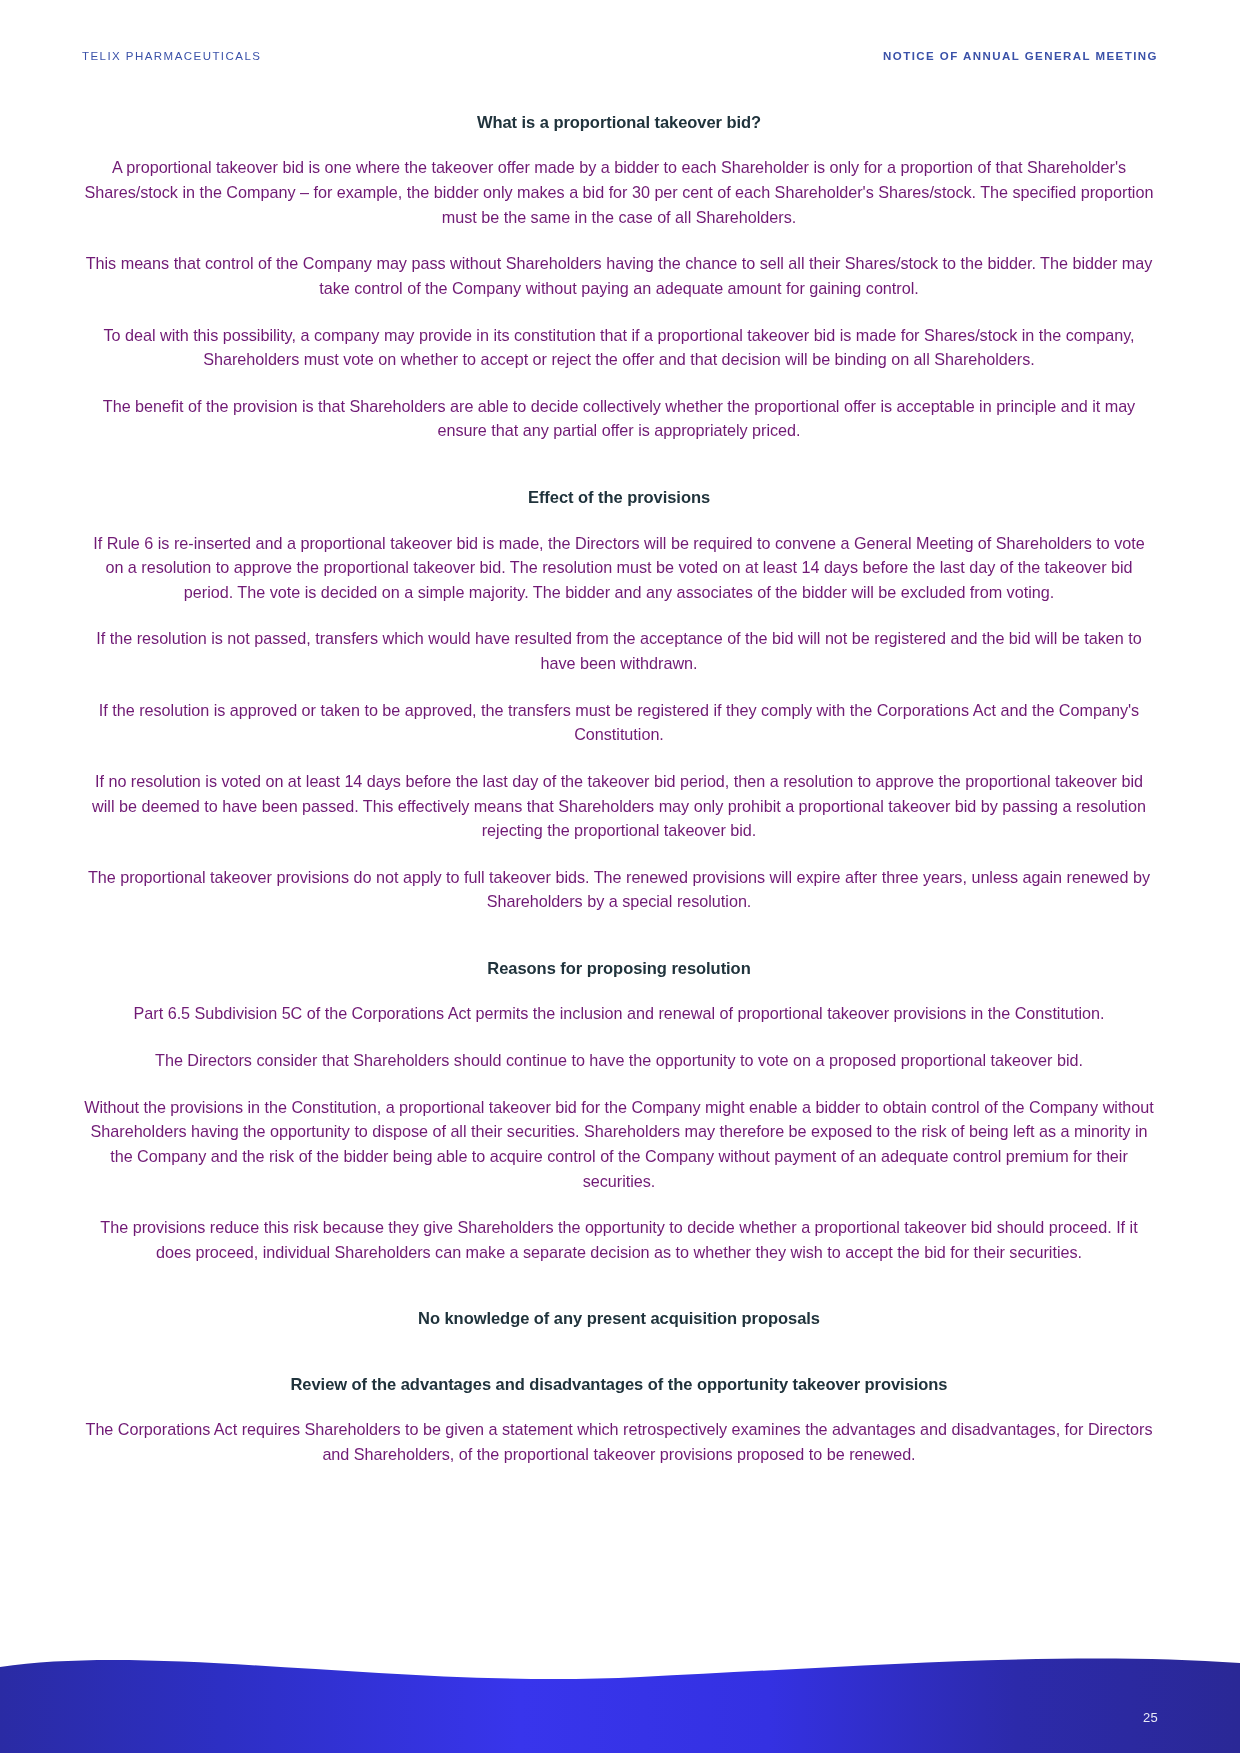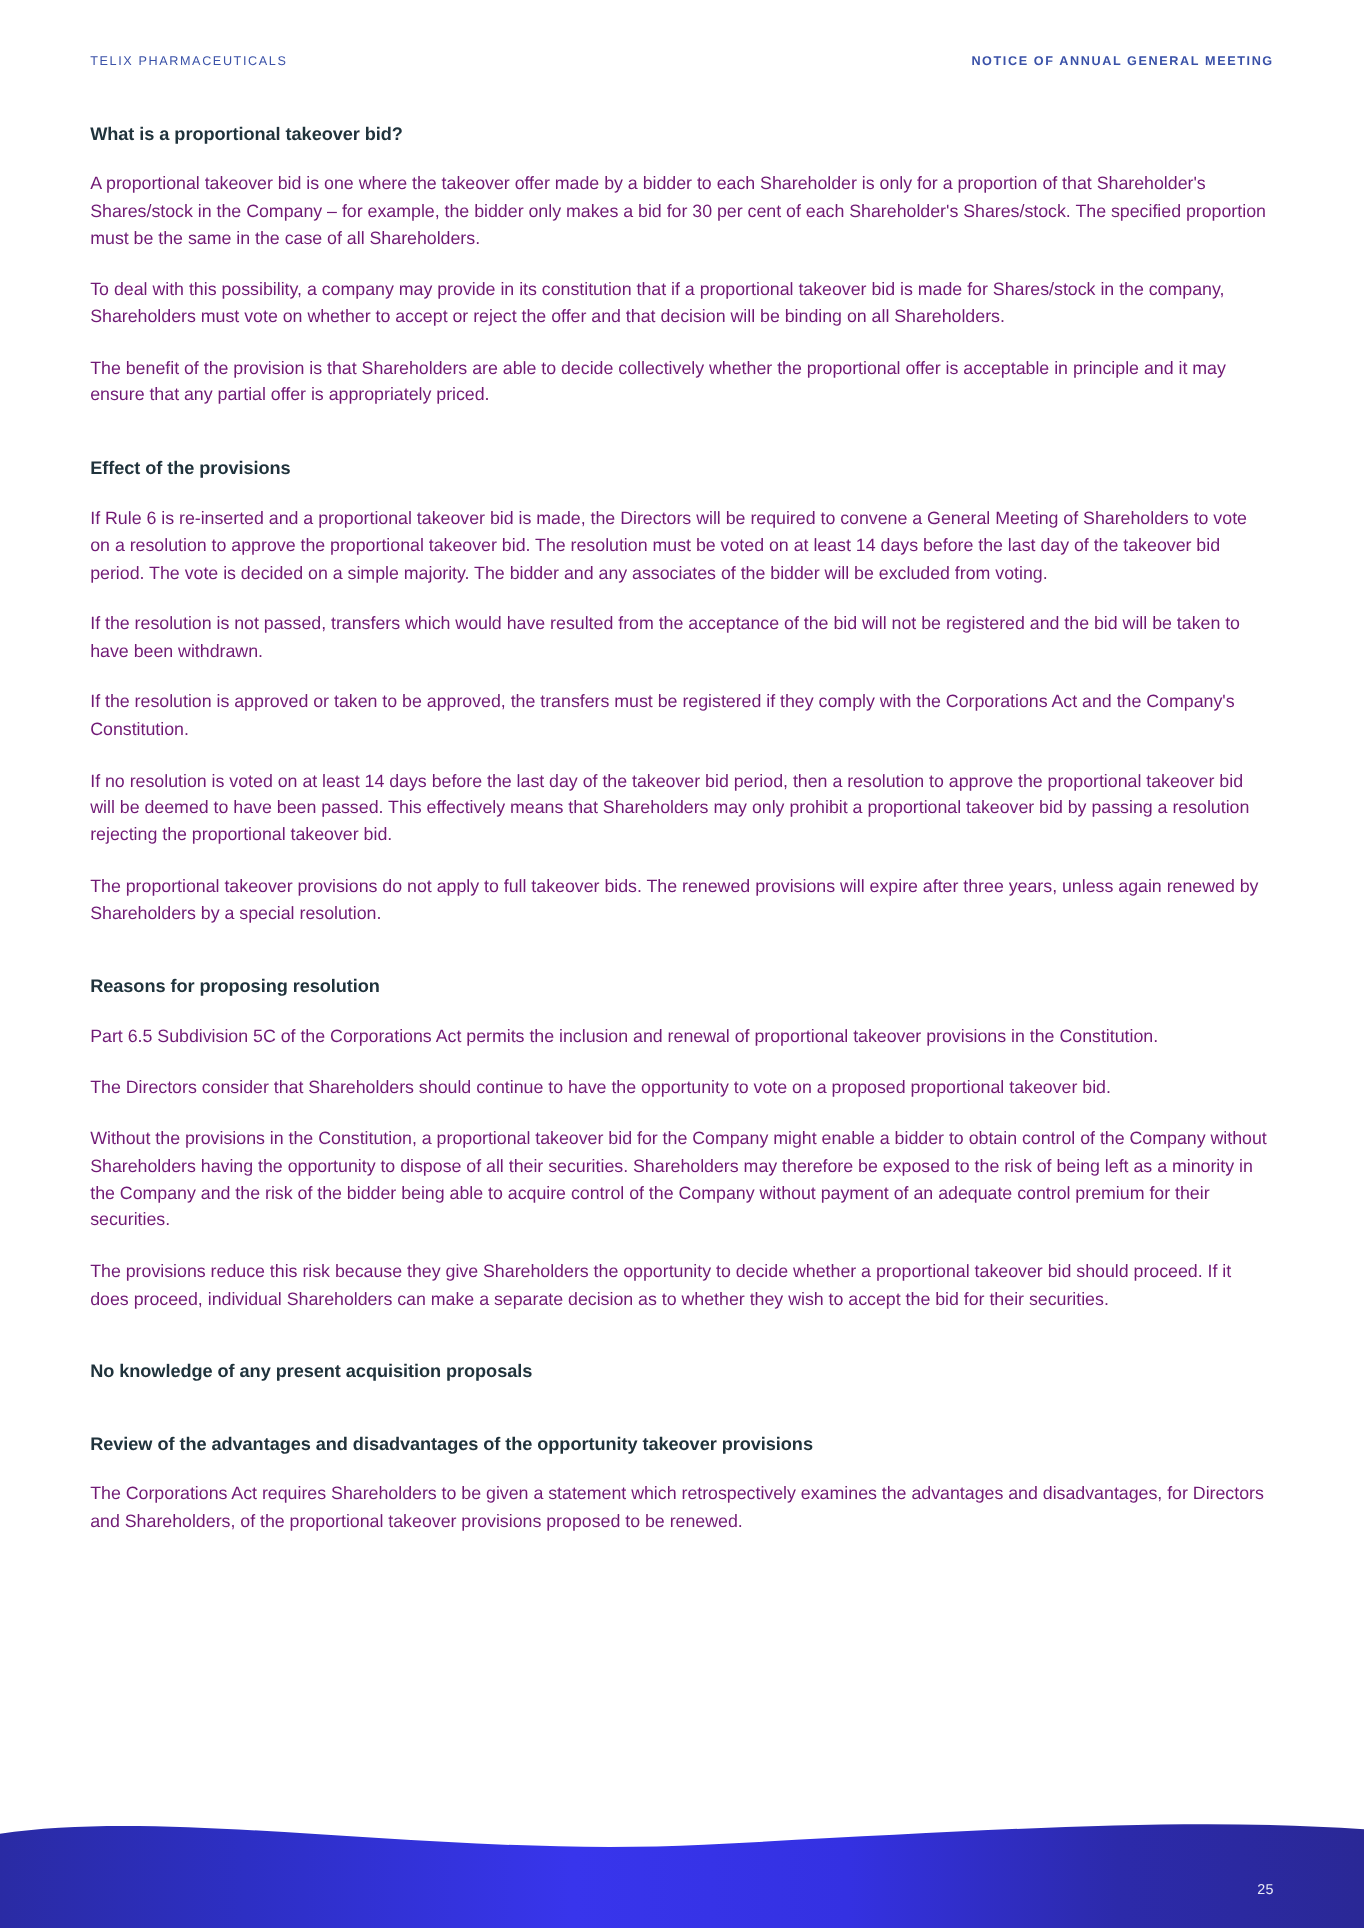"What is a proportional takeover" .content { text-align: none -> center }
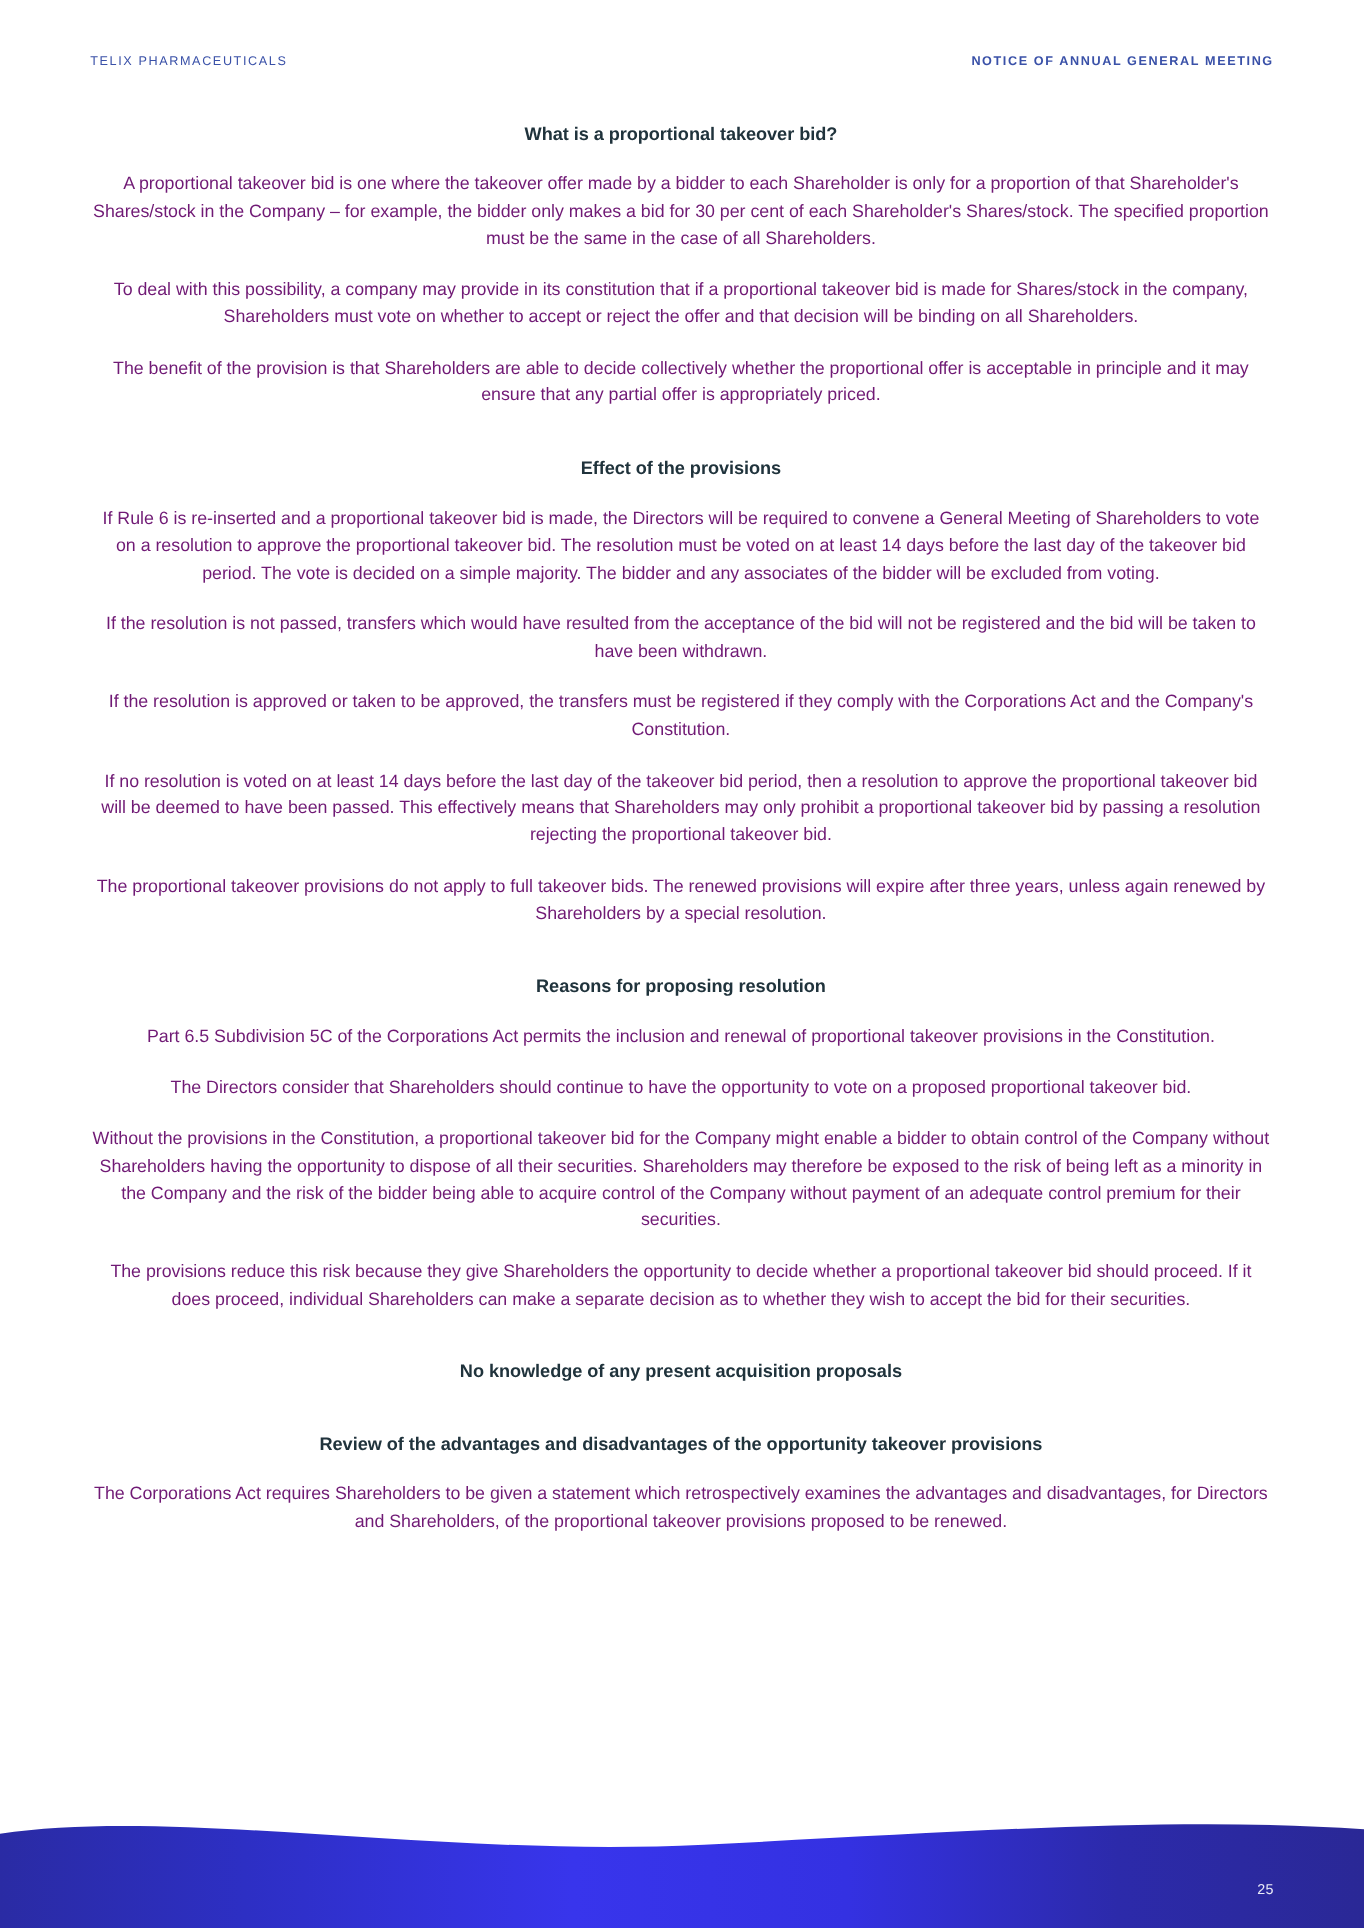"This means that control of" p.body-text { html: none -> <p>This means that control of the Company may pass without Shareholders having the chance to sell all their Shares/stock to the bidder. The bidder may take control of the Company without paying an adequate amount for gaining control.</p> }
